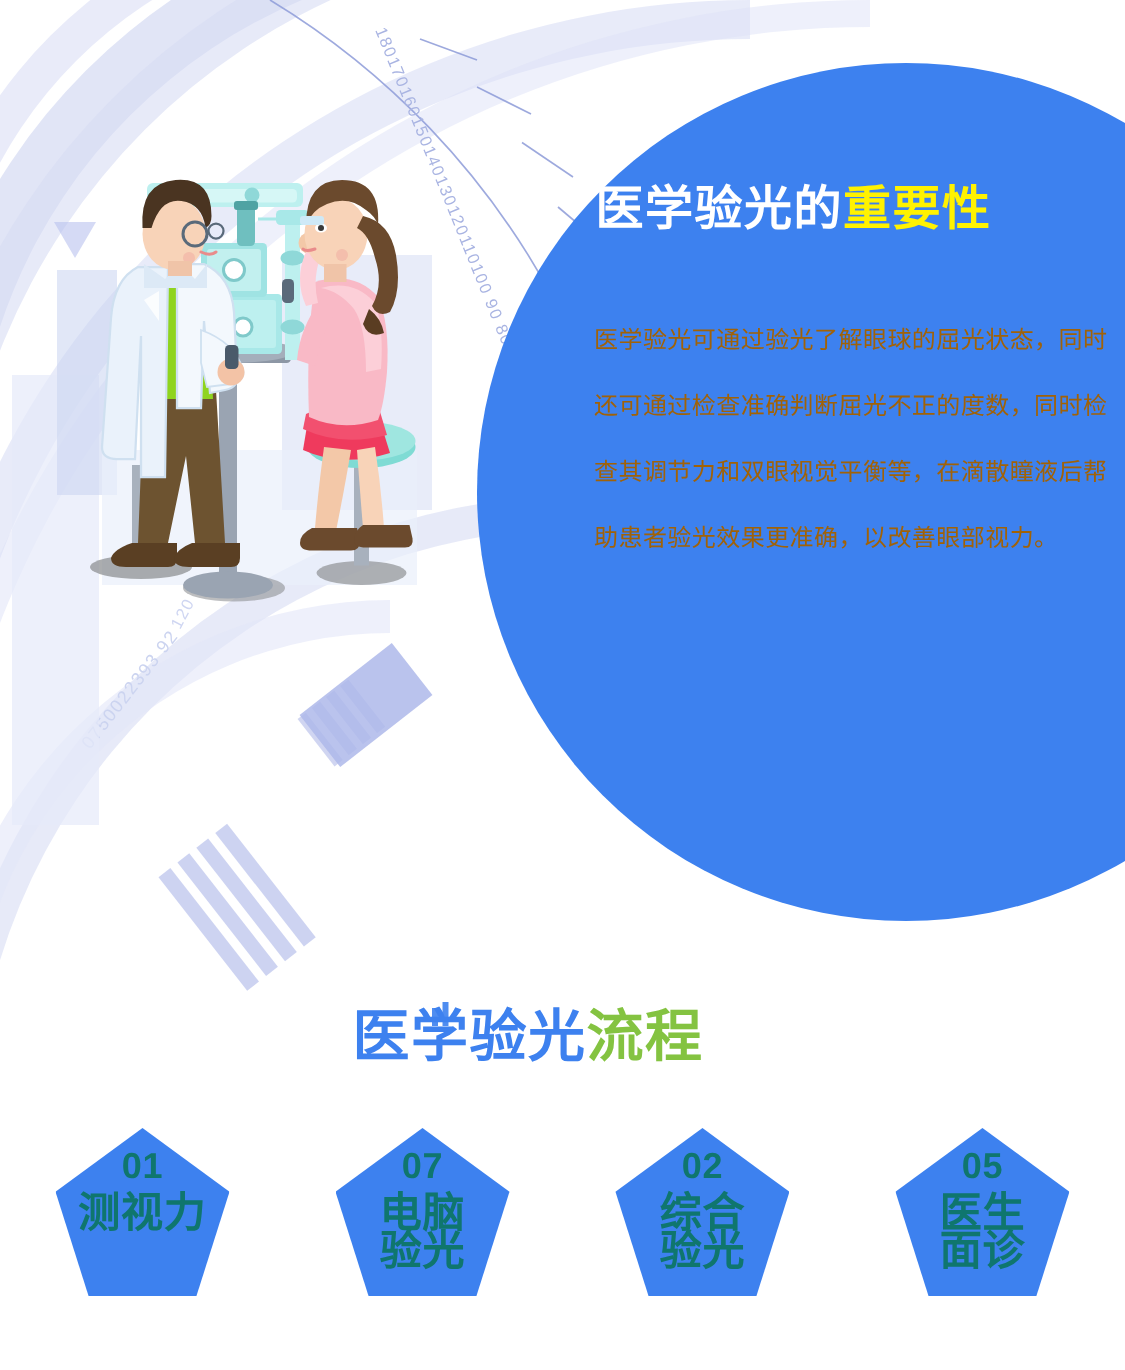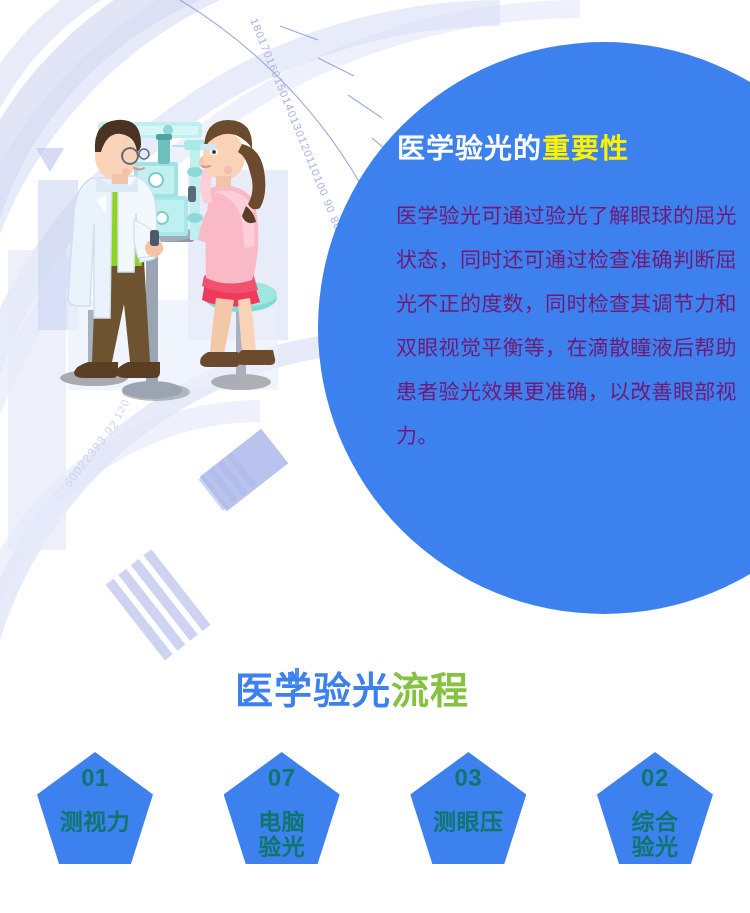"医学验光的重要性" .hero-title { font-size: 28px -> 32px; top: 132px -> 120px }
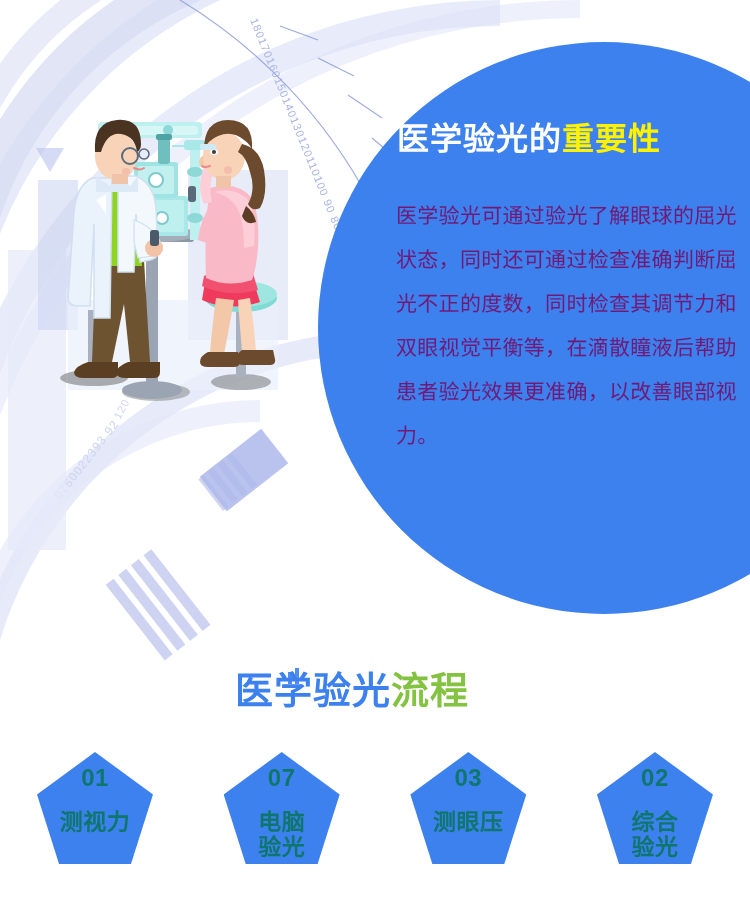"医学验光可通过验光了解眼球的屈光状态，同时还可通过检查准确判断屈光不正的度数，同" .hero-body { color: #701a75 -> #a16207; font-size: 21px -> 16px; top: 194px -> 206px }
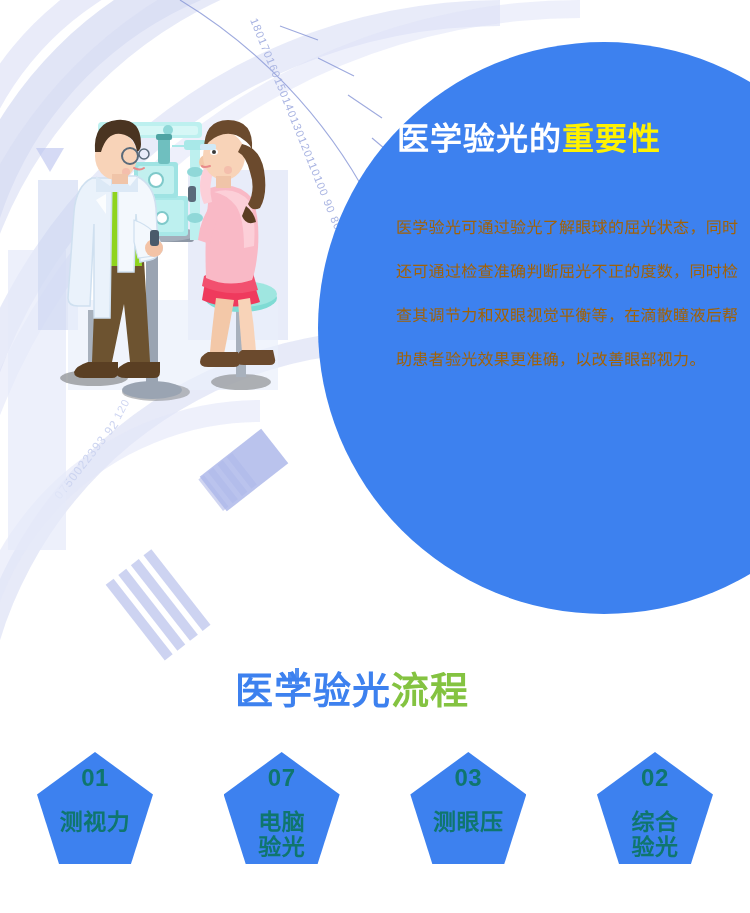"03" div.step { html: <div> <span></span> <span>03</span> <span>测眼压</span> </div> -> none }
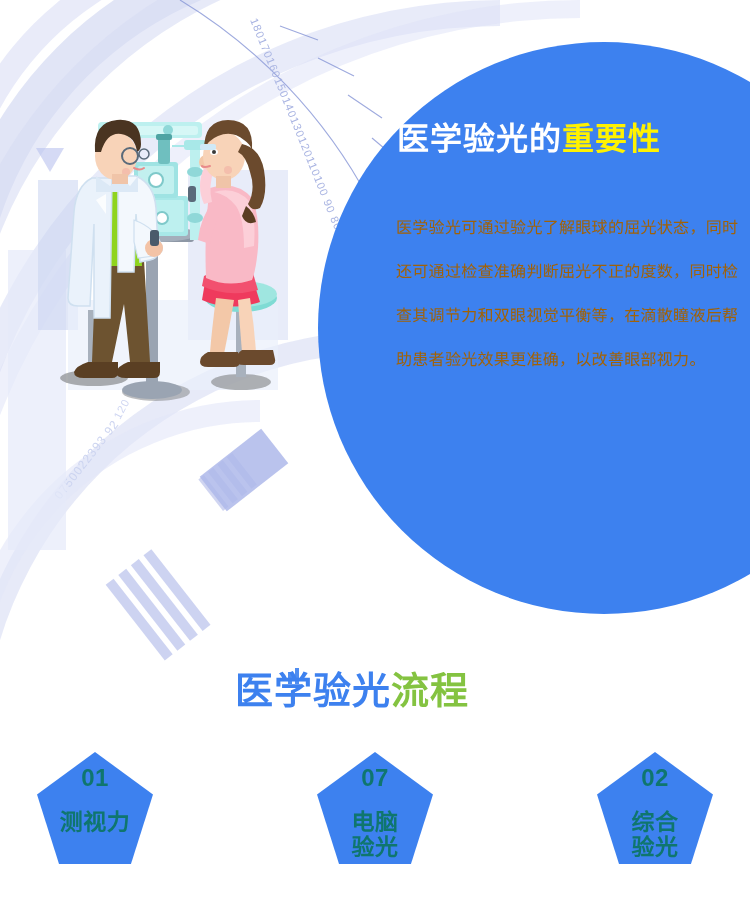"05" div.step { html: none -> <div> <span></span> <span>05</span> <span>医生 面诊</span> </div> }
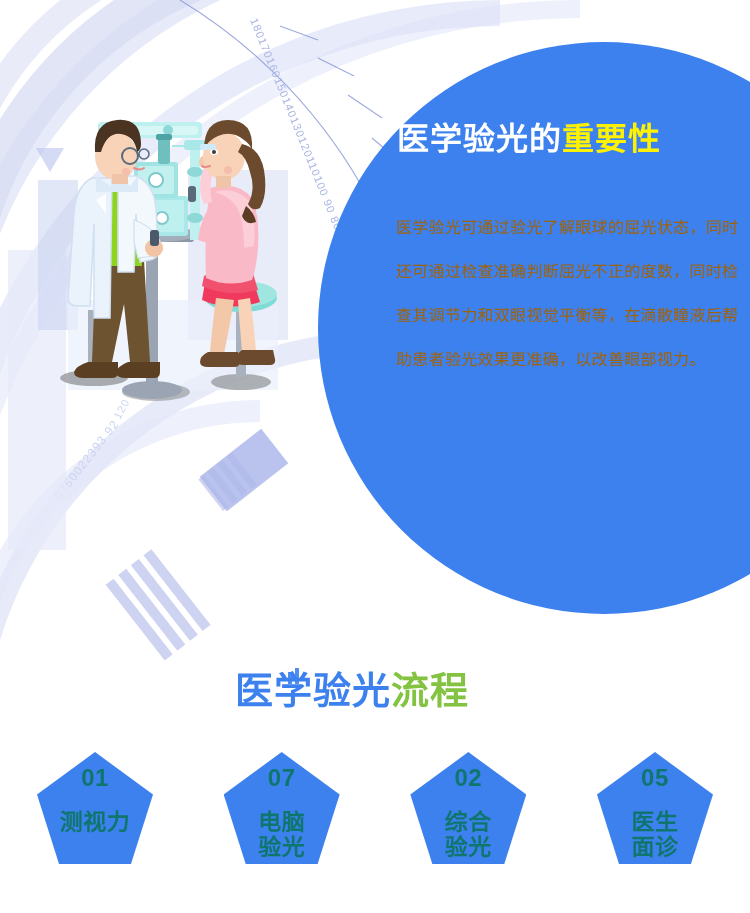"测视力" .step .lbl { font-size: 23px -> 28px; margin-top: 20px -> 6px }
